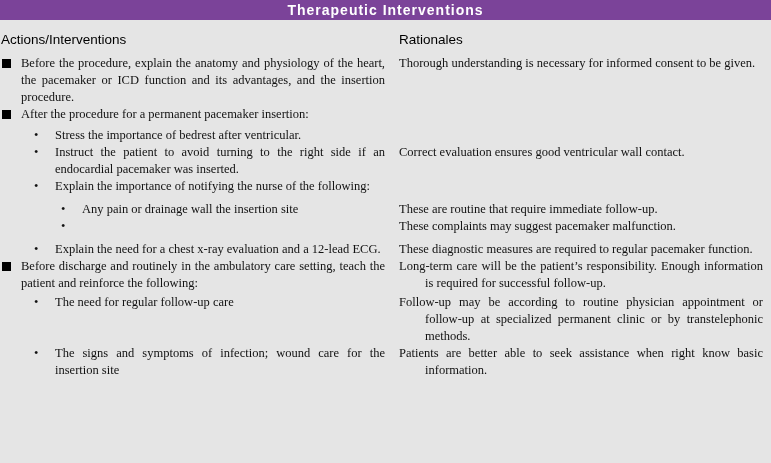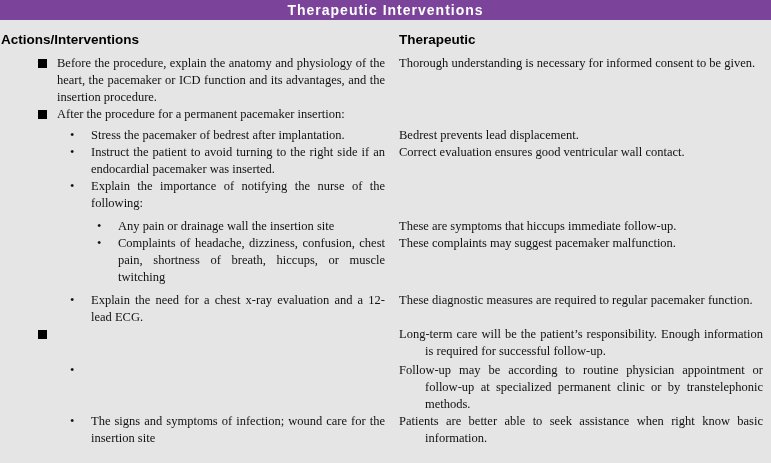"Actions/Interventions" .colheads { font-weight: bold -> normal }
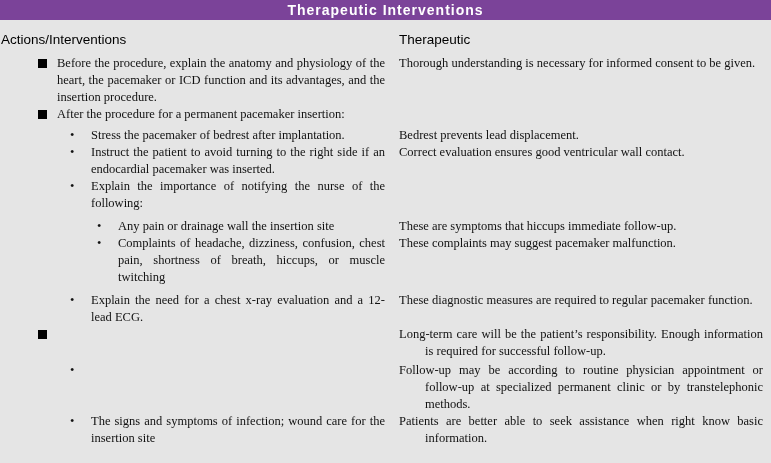"Therapeutic" div.colhead-right { text: Therapeutic -> Rationales }
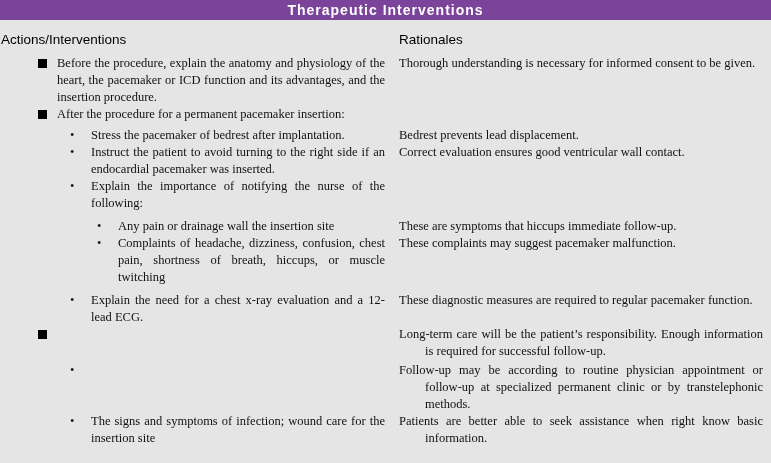"Before the procedure, explain the" .cell.action { padding-left: 36px -> none }
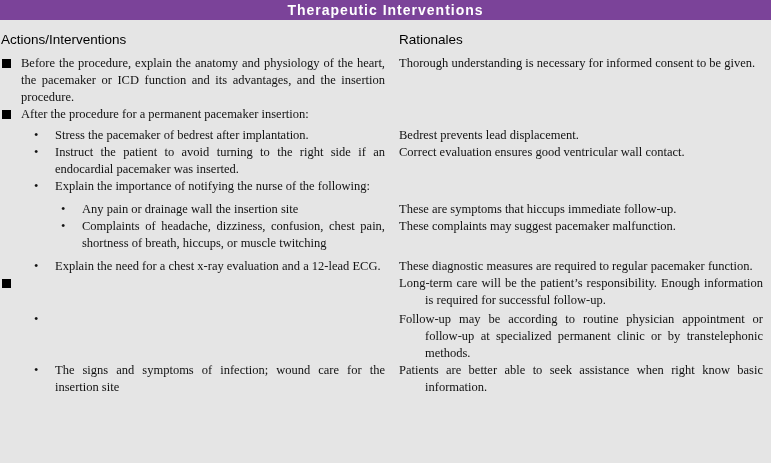"Stress the pacemaker of bedrest" span { text: pacemaker of bedrest after implantation -> importance of bedrest after ventricular }
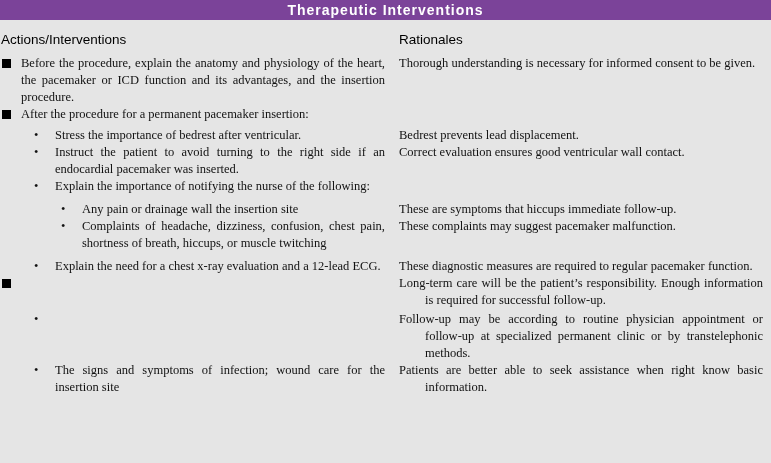"Bedrest prevents lead displacement." div.cell { html: <div> <p>Bedrest prevents lead displacement.</p> </div> -> none }
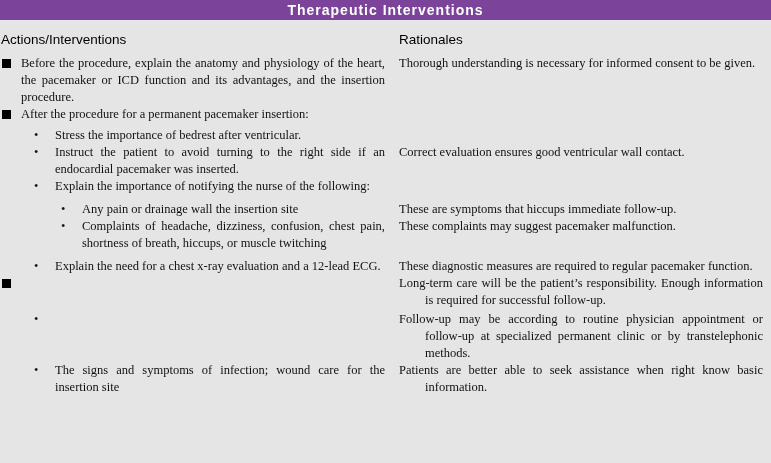"These are symptoms that hiccups" p.rat { text: symptoms that hiccups -> routine that require }
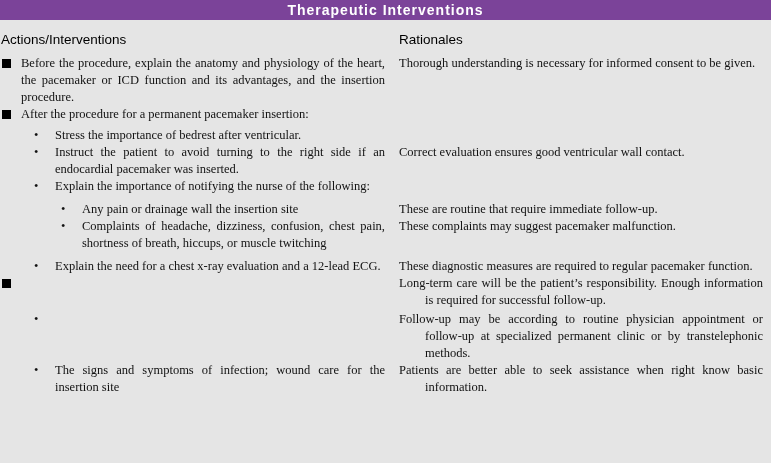"Complaints of headache, dizziness," span { html: <span>Complaints of headache, dizziness, confusion, chest pain, shortness of breath, hiccups, or muscle twitching</span> -> none }
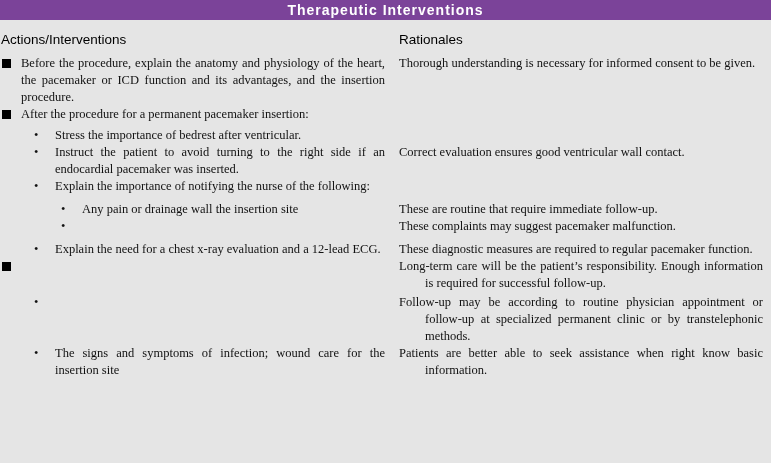"Before discharge and routinely in" span { html: none -> <span>Before discharge and routinely in the ambulatory care setting, teach the patient and reinforce the following:</span> }
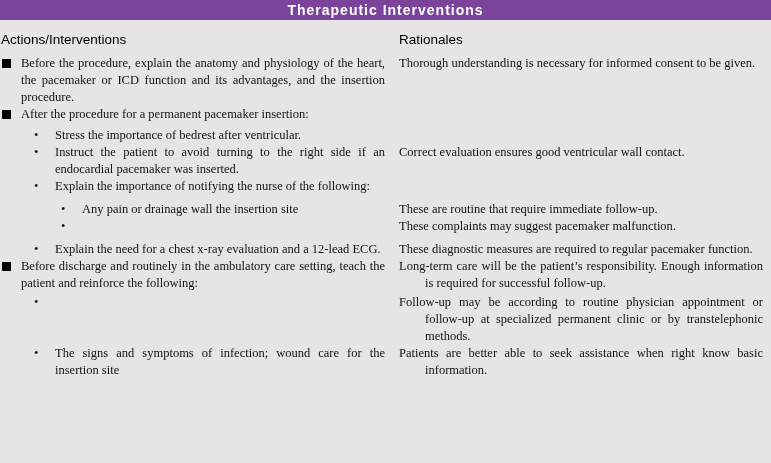"The need for regular follow-up" span { html: none -> <span>The need for regular follow-up care</span> }
